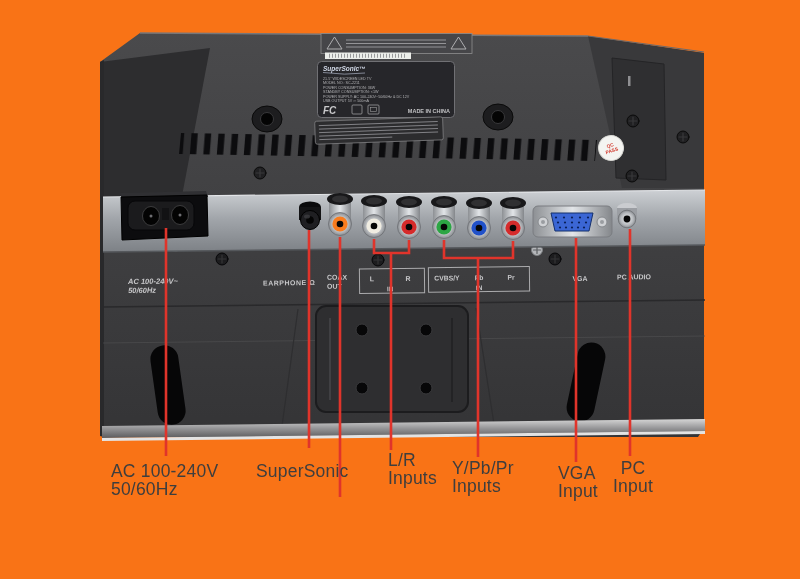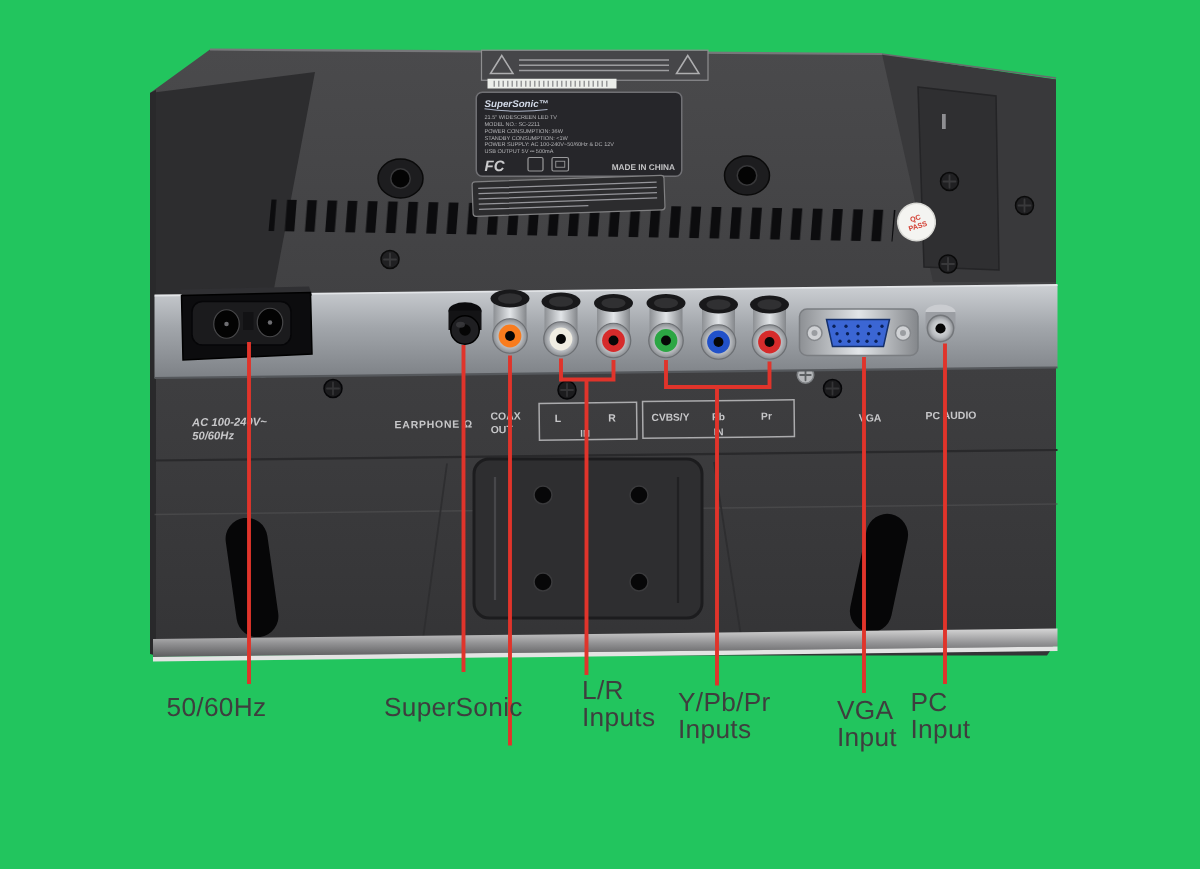"FC" .stage { background: #22c55e -> #f97316 }
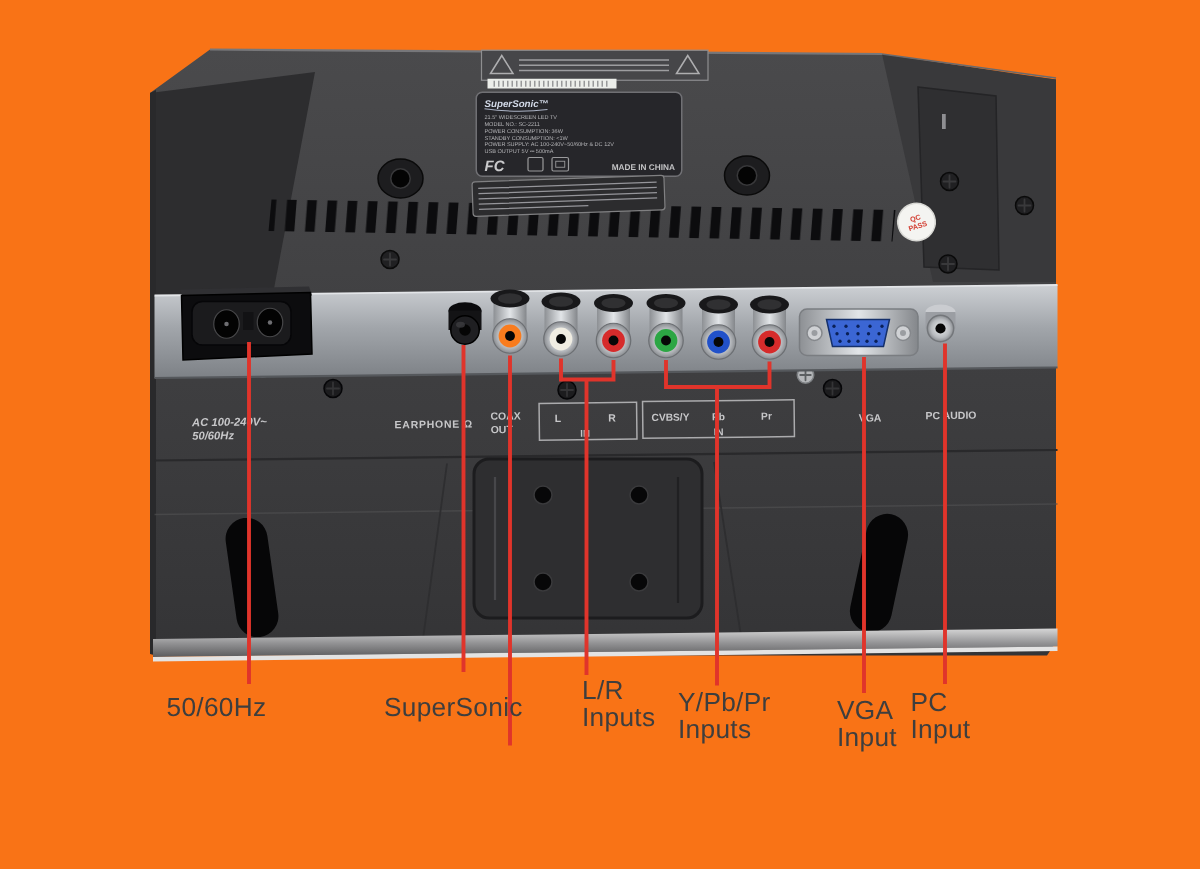"AC 100-240V" div.cl { html: none -> <div>AC 100-240V</div> }
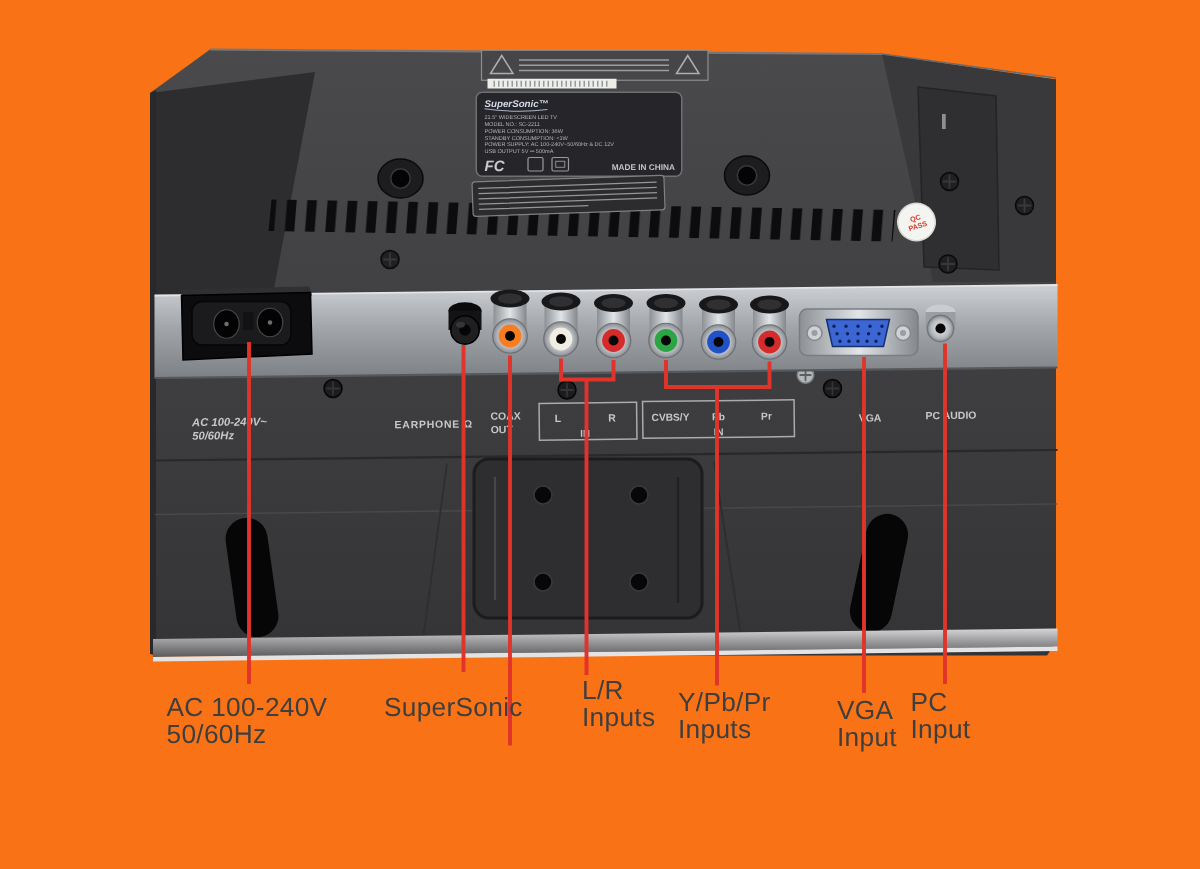"PC" .callout.center { text-align: left -> center }
